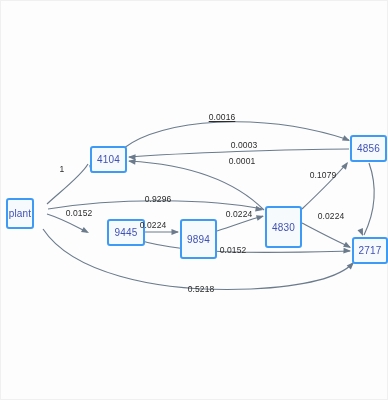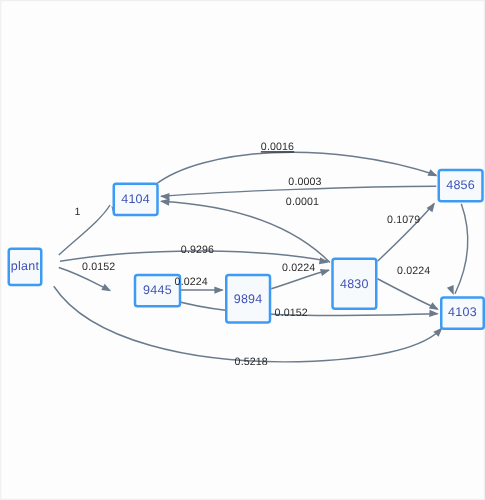"4103" span { text: 4103 -> 2717 }
